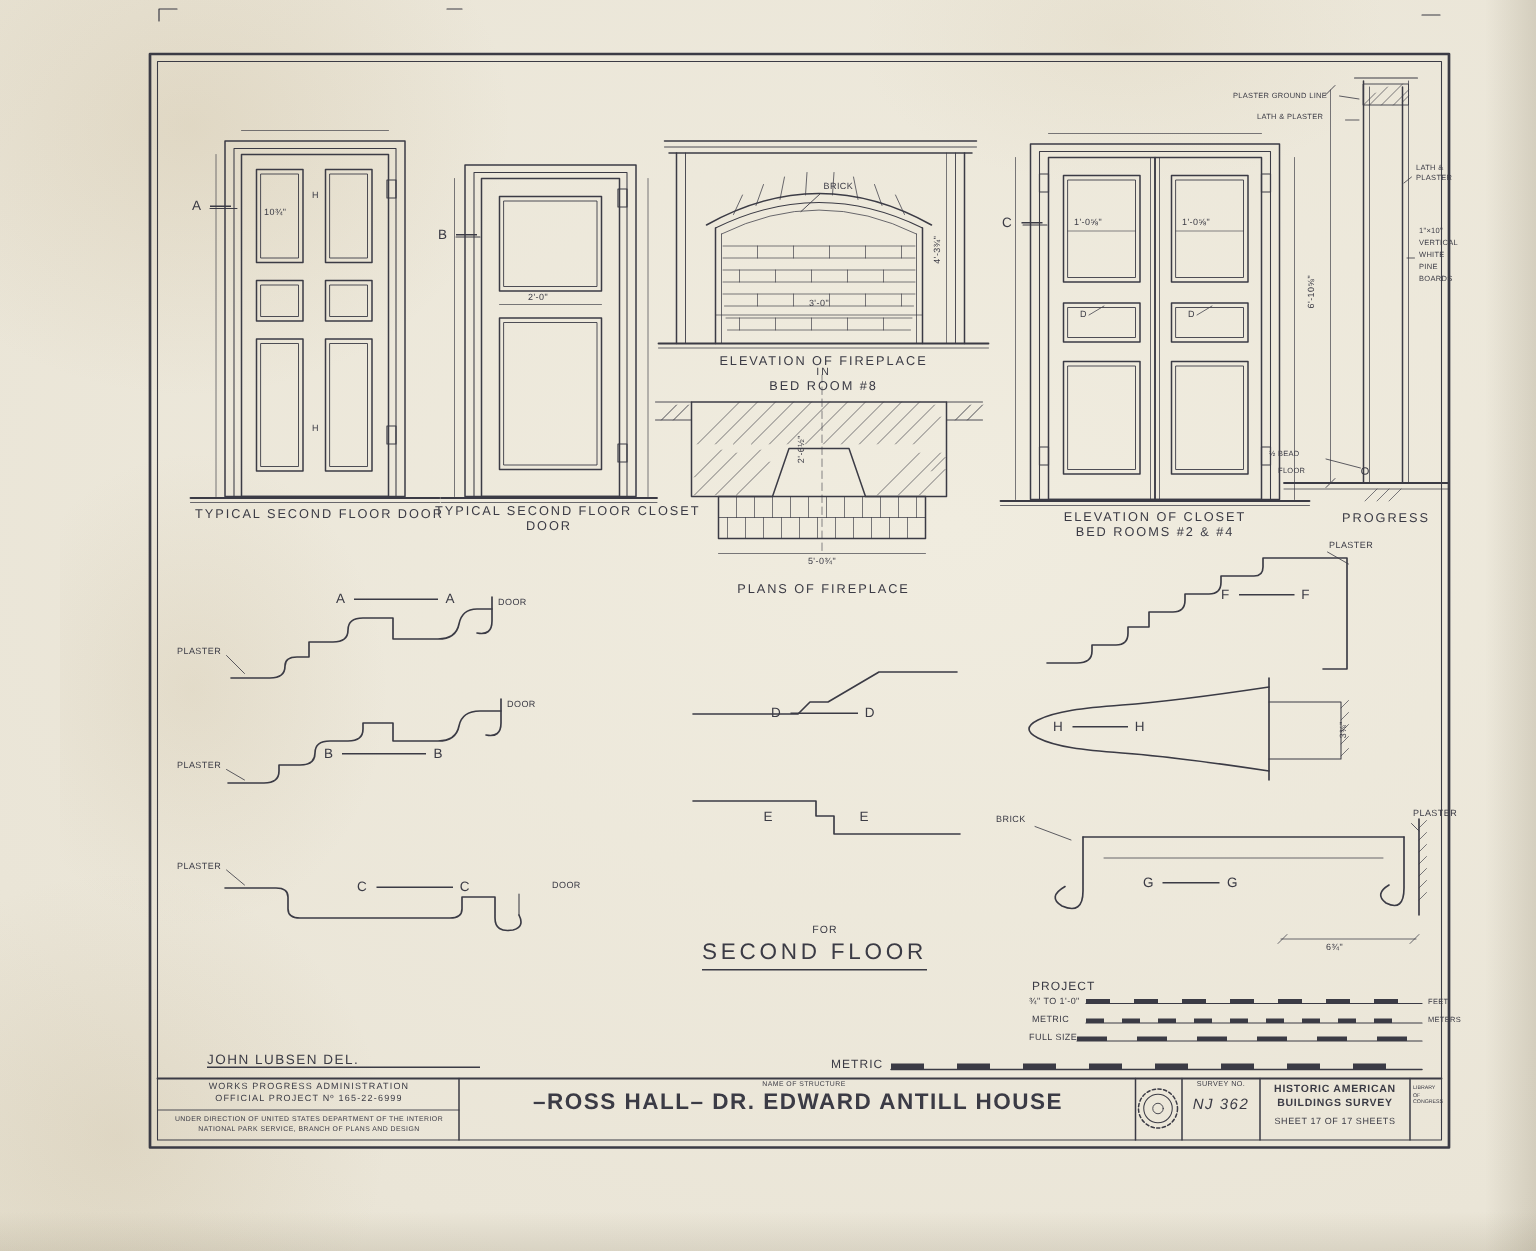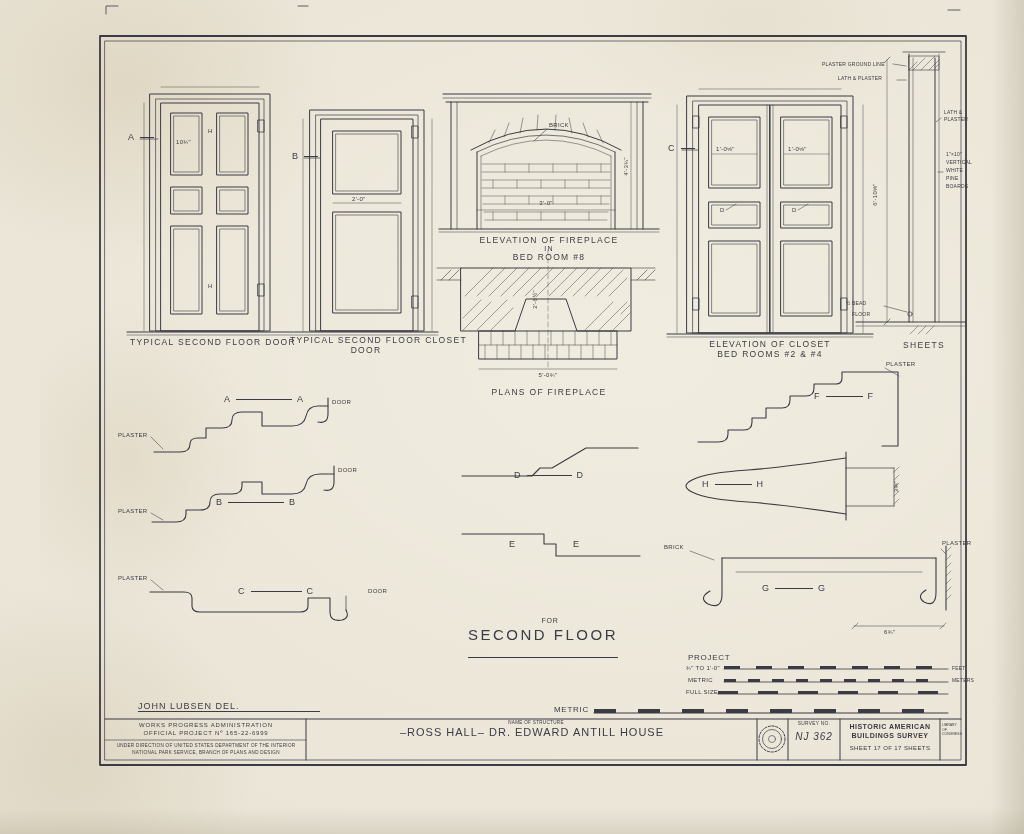"SHEETS" div.lbl { text: SHEETS -> PROGRESS }
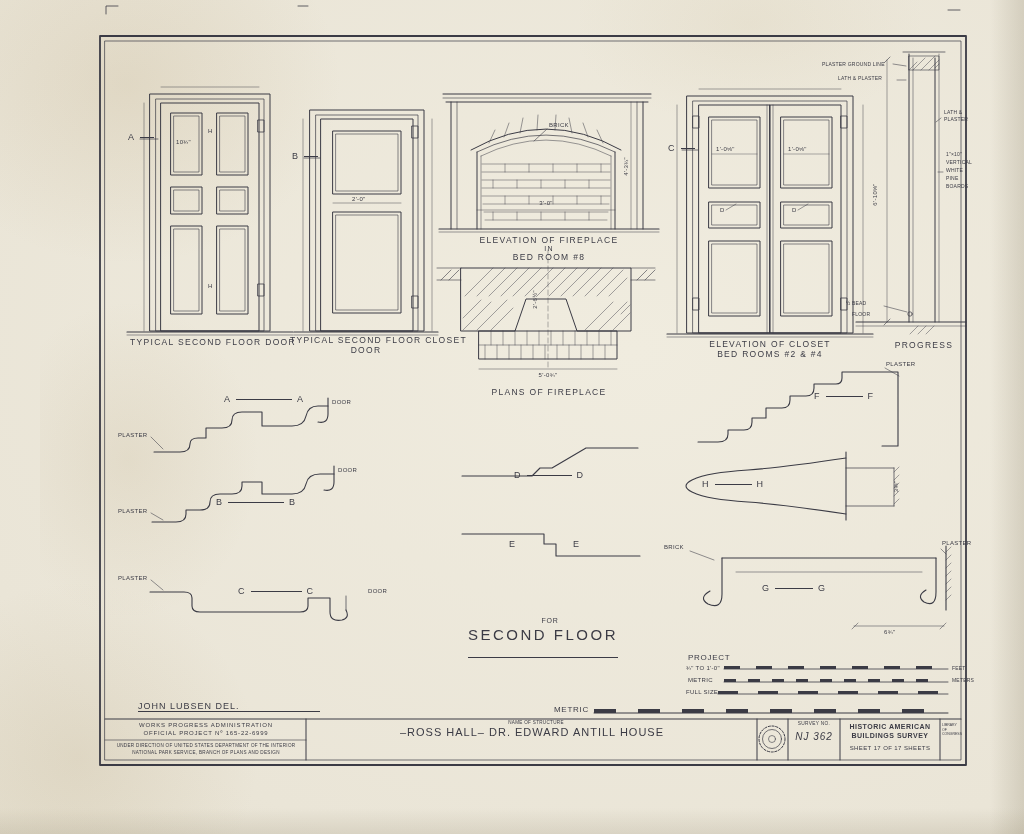"SECOND FLOOR" .underl { padding-bottom: 14px -> 3px }
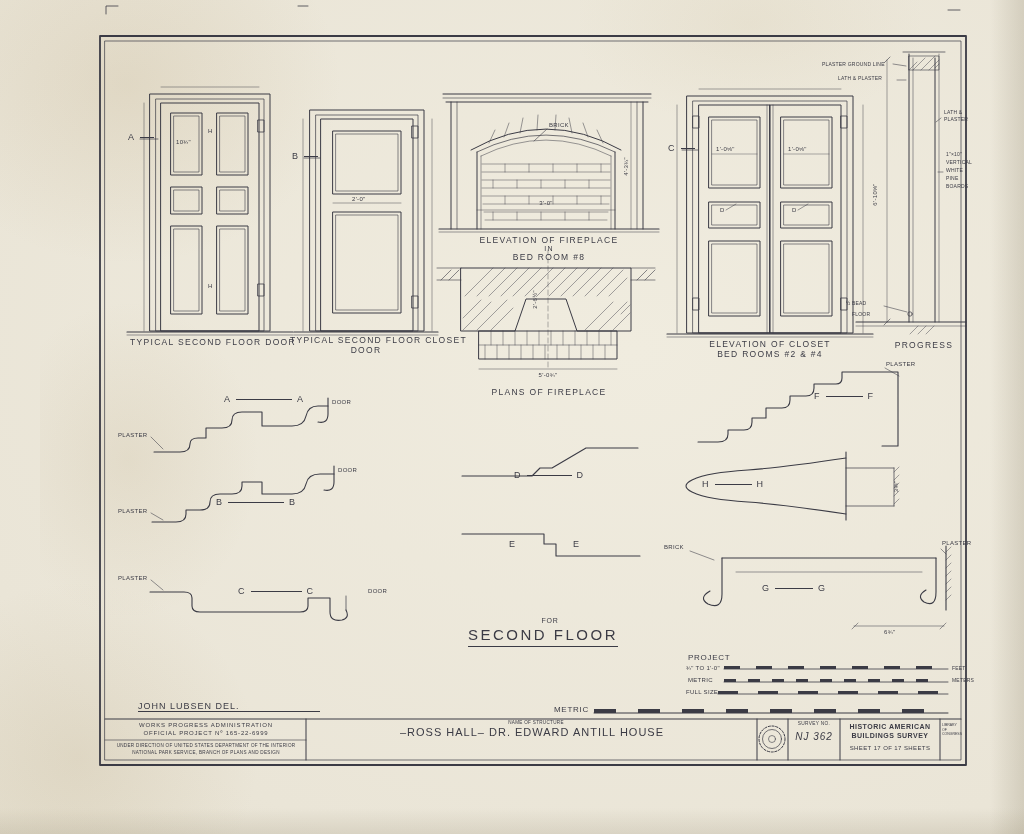"–ROSS HALL– DR. EDWARD ANTILL" div.tb { font-size: 11px -> 15px; font-weight: normal -> bold }
